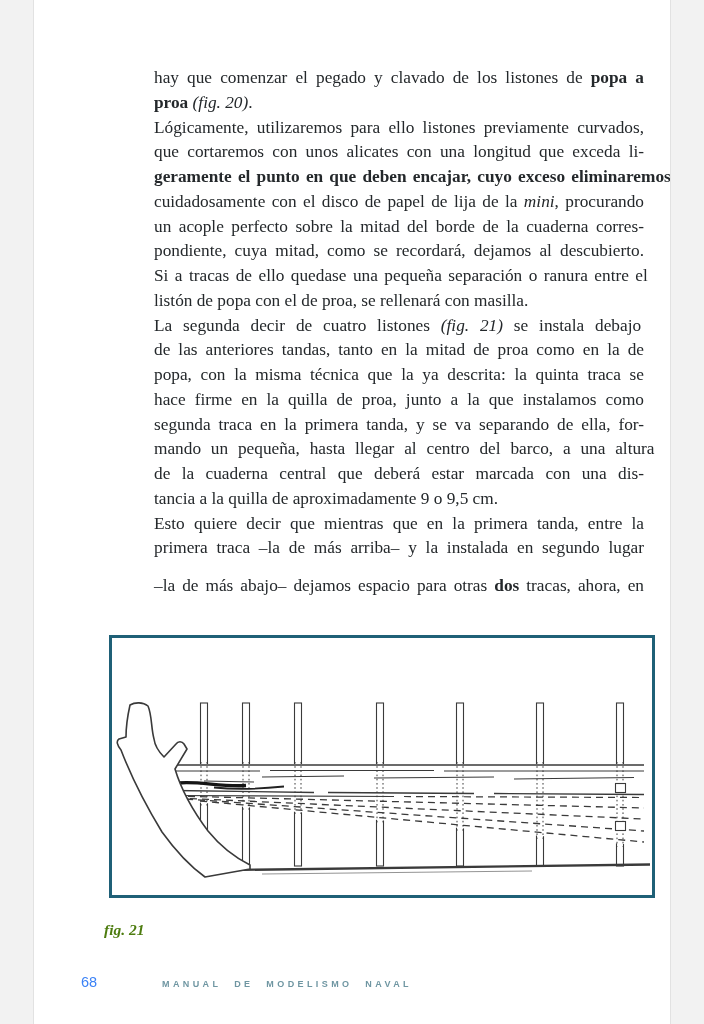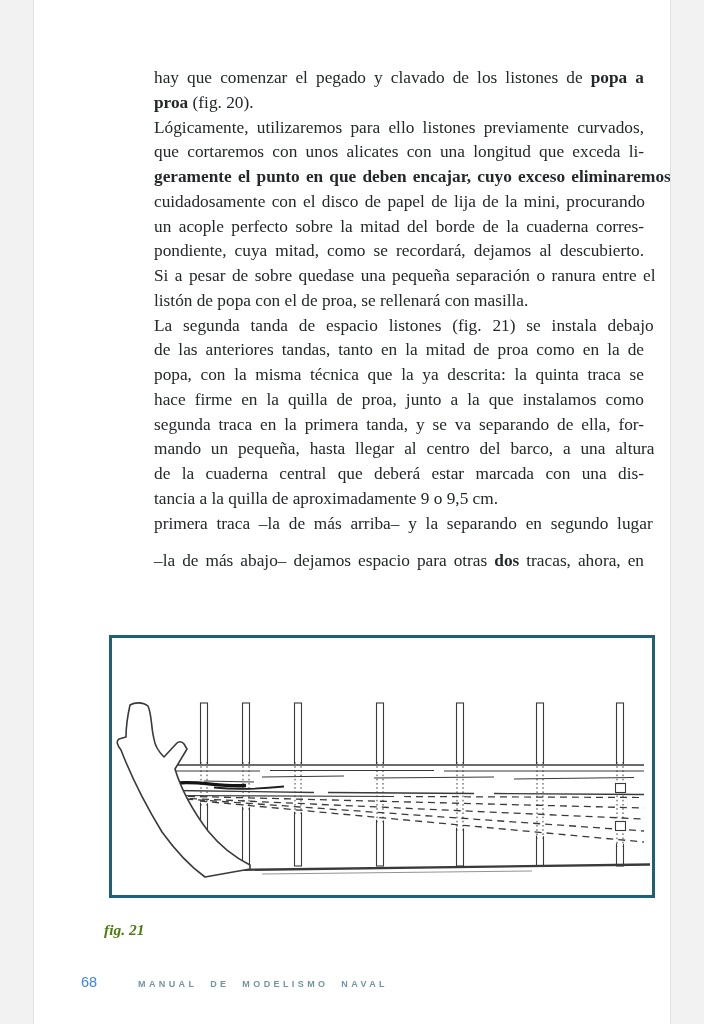"(fig. 20)" .measure .i { font-style: none -> italic }
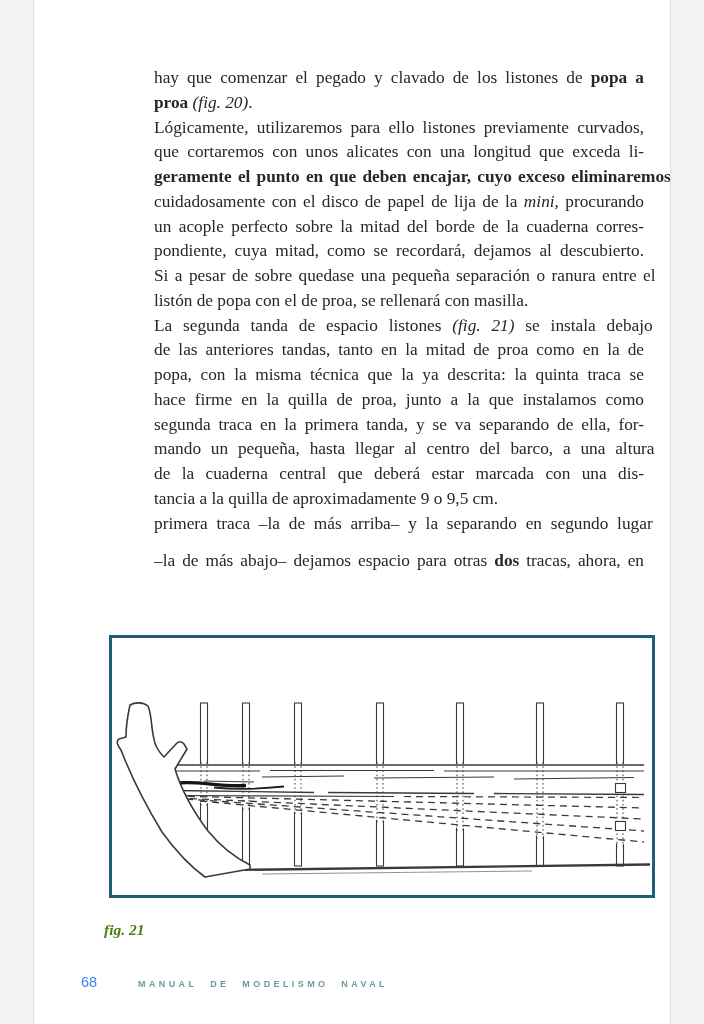"Si a pesar de sobre" span { text: pesar de sobre -> tracas de ello }
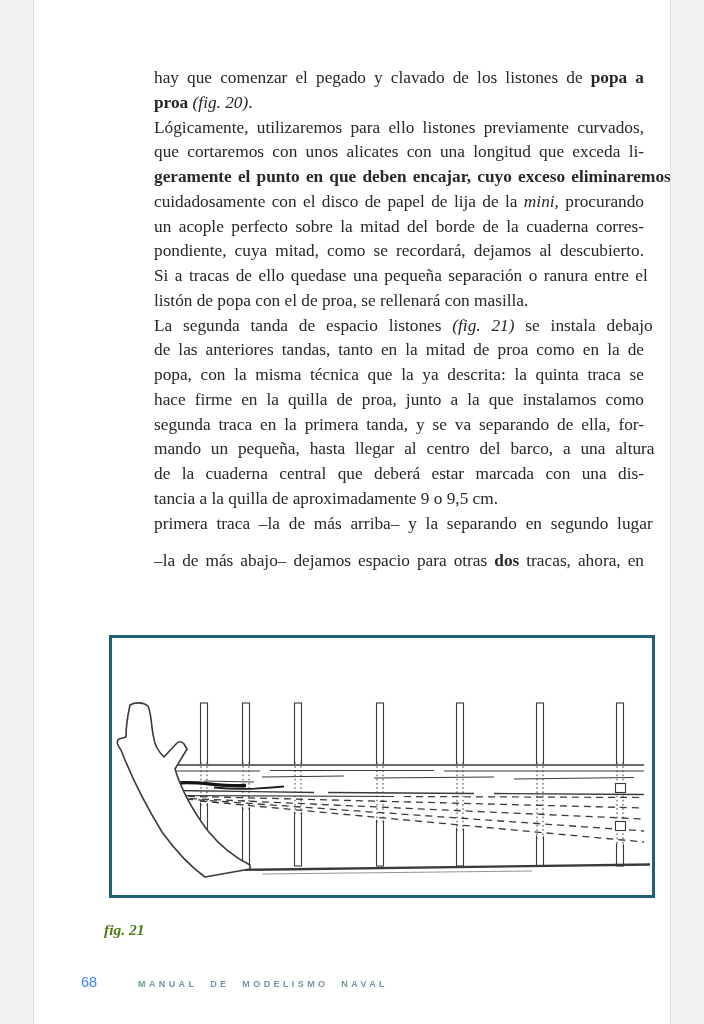"La segunda tanda de espacio" span { text: tanda de espacio -> decir de cuatro }
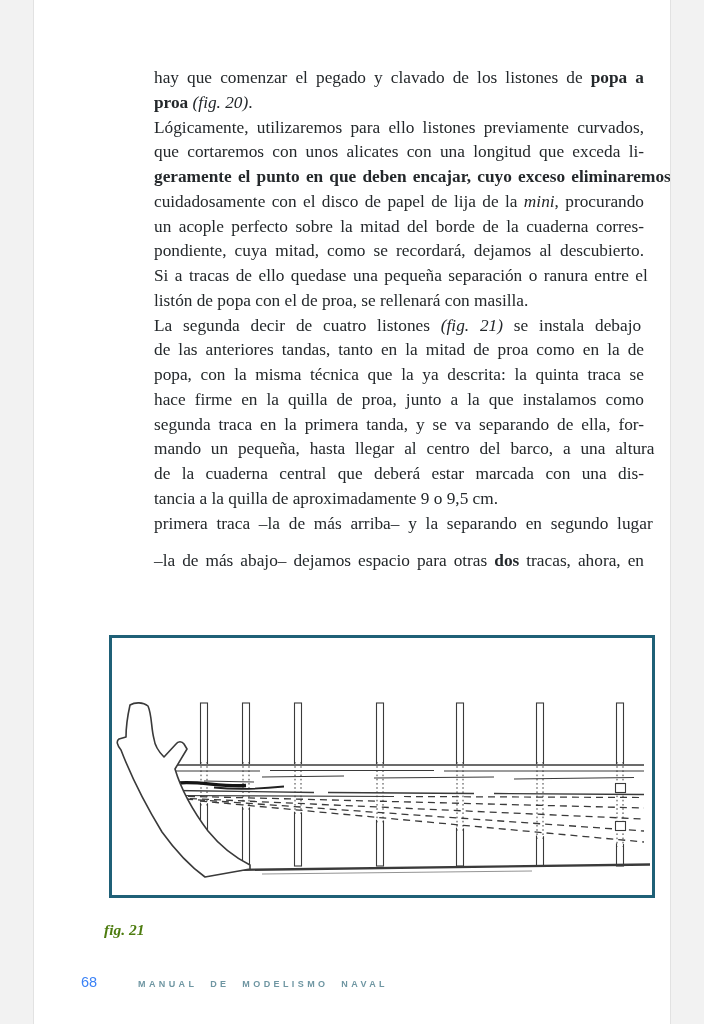"Esto quiere decir que mientras" div.line { html: none -> <div><span><span>Esto quiere decir que mientras que en la primera tanda, entre la</span></span></div> }
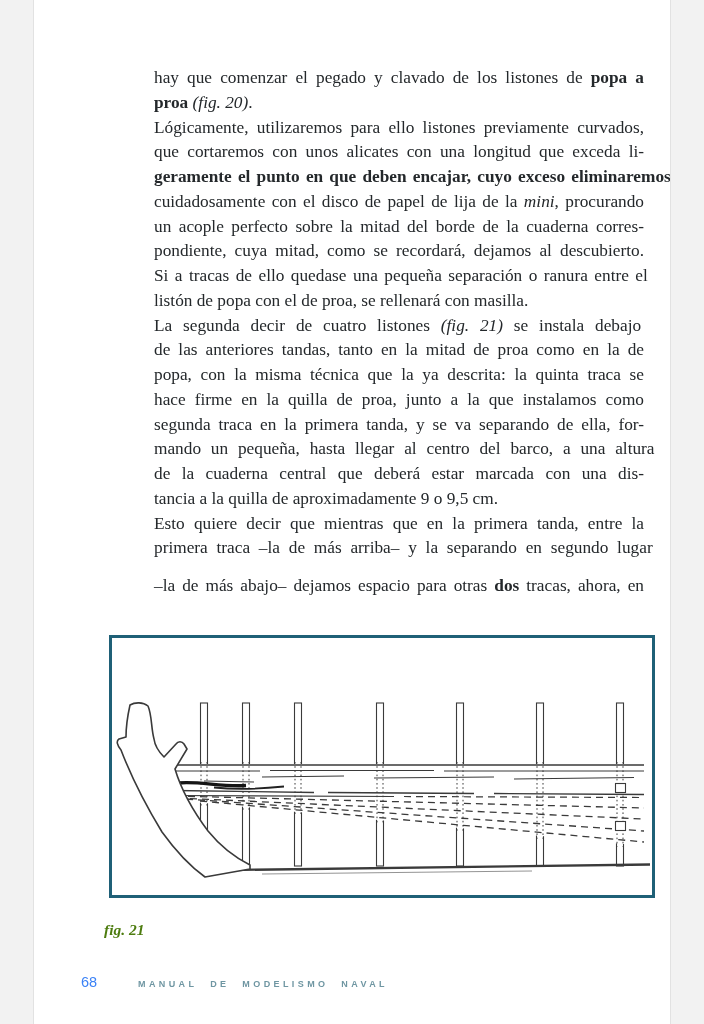"primera traca –la de más" span { text: separando -> instalada }
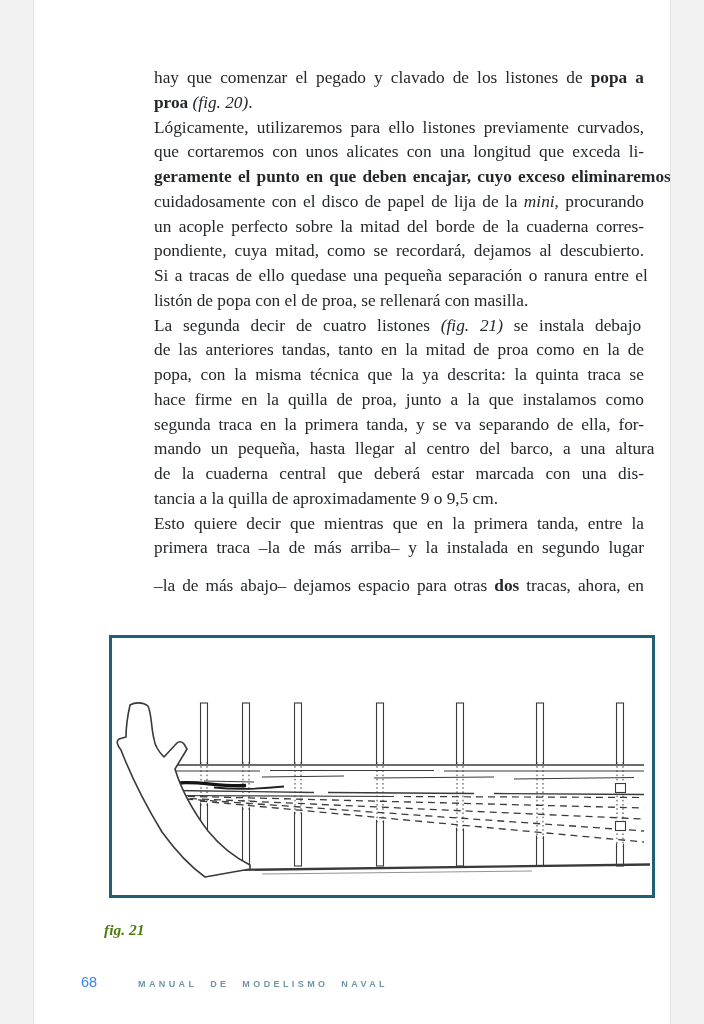"MANUAL DE MODELISMO NAVAL" .footer-title { left: 104px -> 128px }
